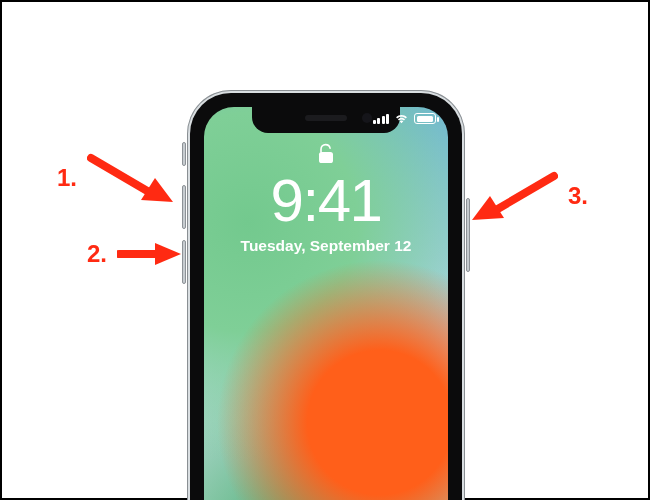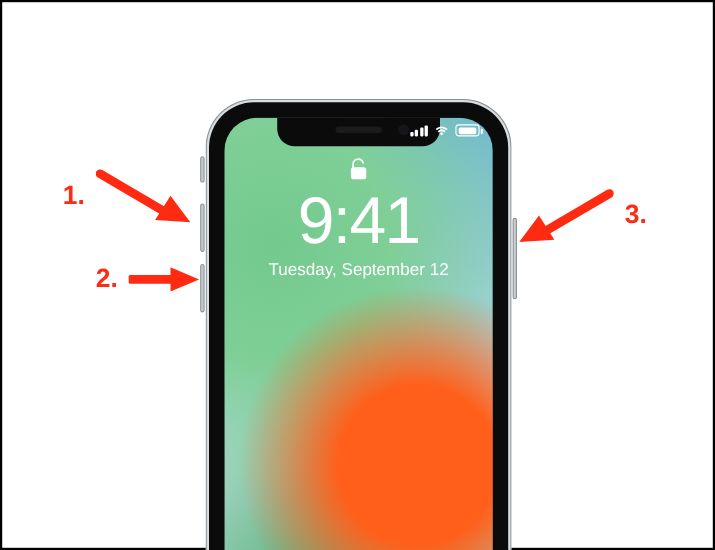"Tuesday, September 12" .date { font-weight: 400 -> 700 }
